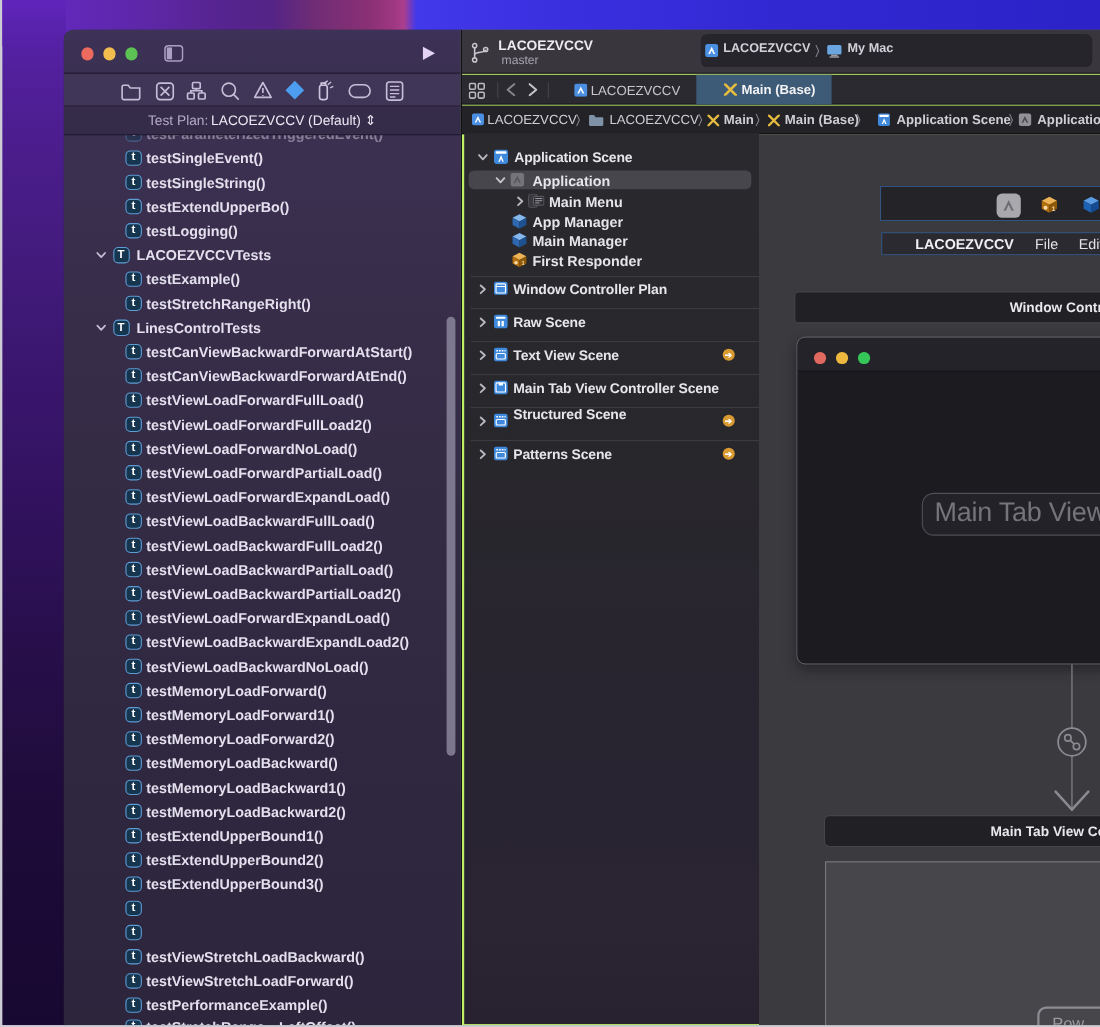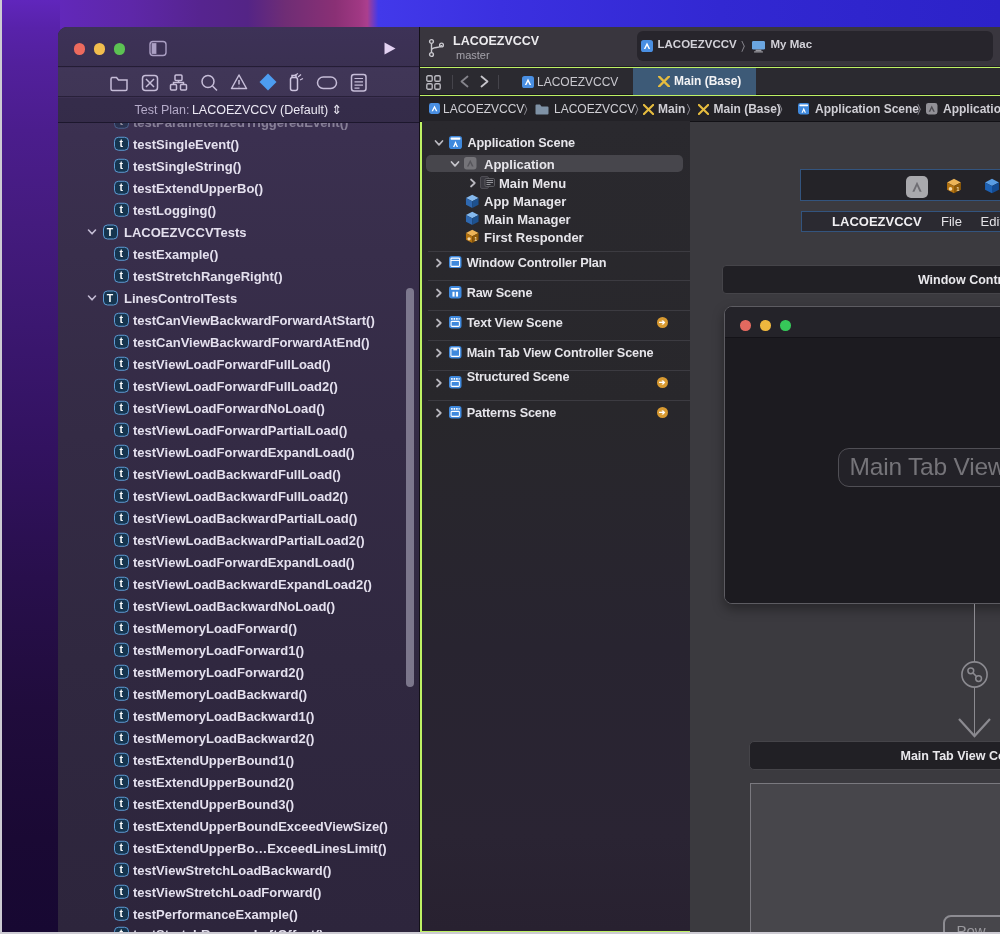"testExtendUpperBoundExceedViewSize()" div.txt { html: <div>testExtendUpperBoundExceedViewSize()</div> -> none }
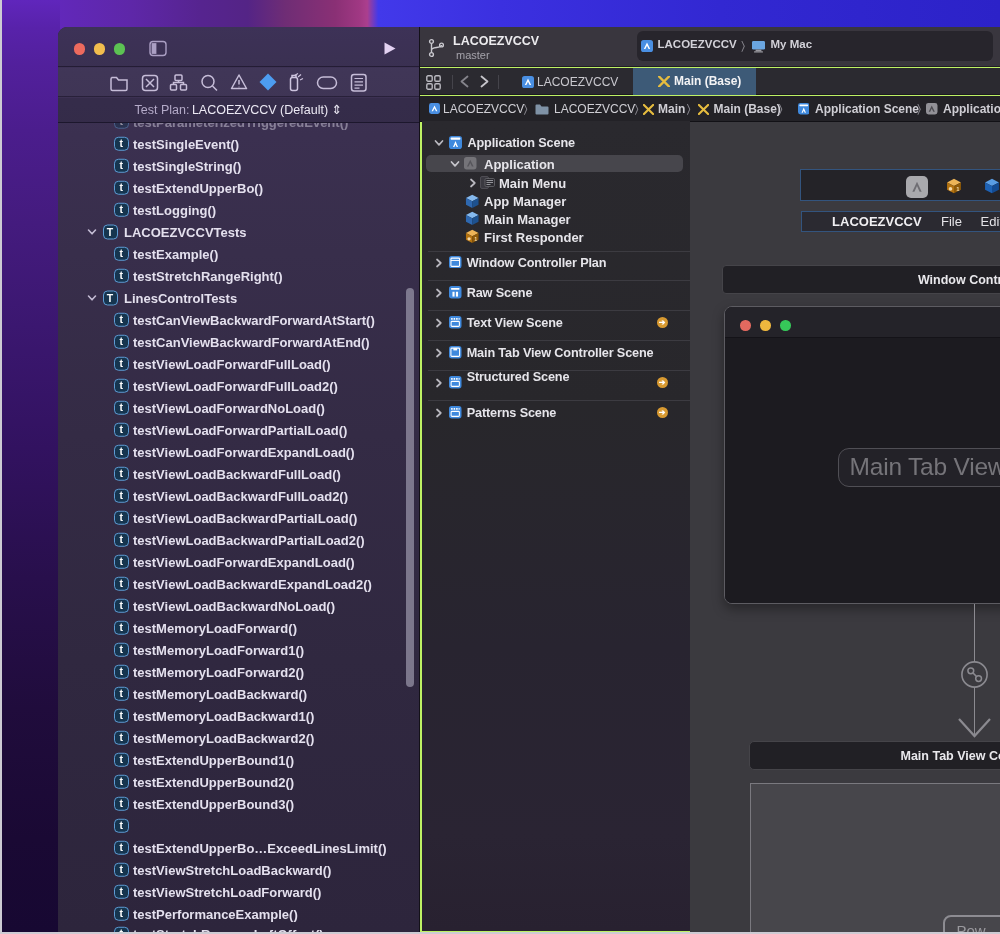"testExtendUpperBo…ExceedLinesLimit()" div.txt { html: <div>testExtendUpperBo…ExceedLinesLimit()</div> -> none }
